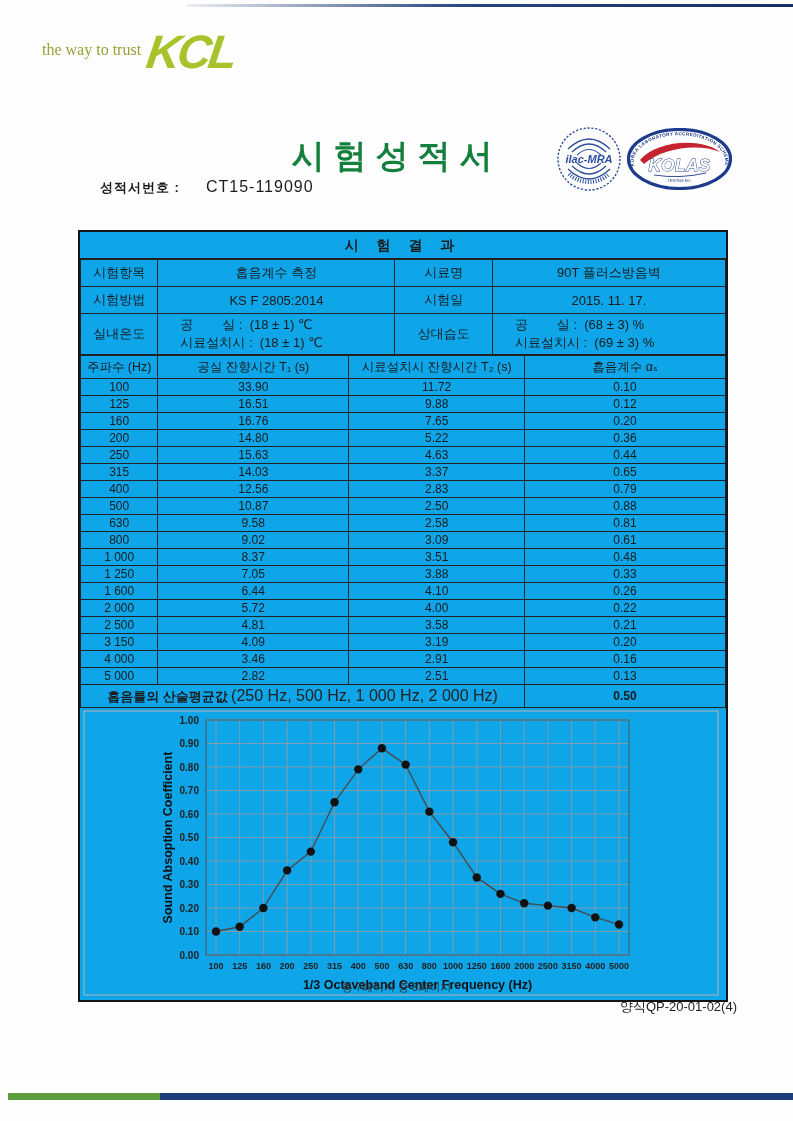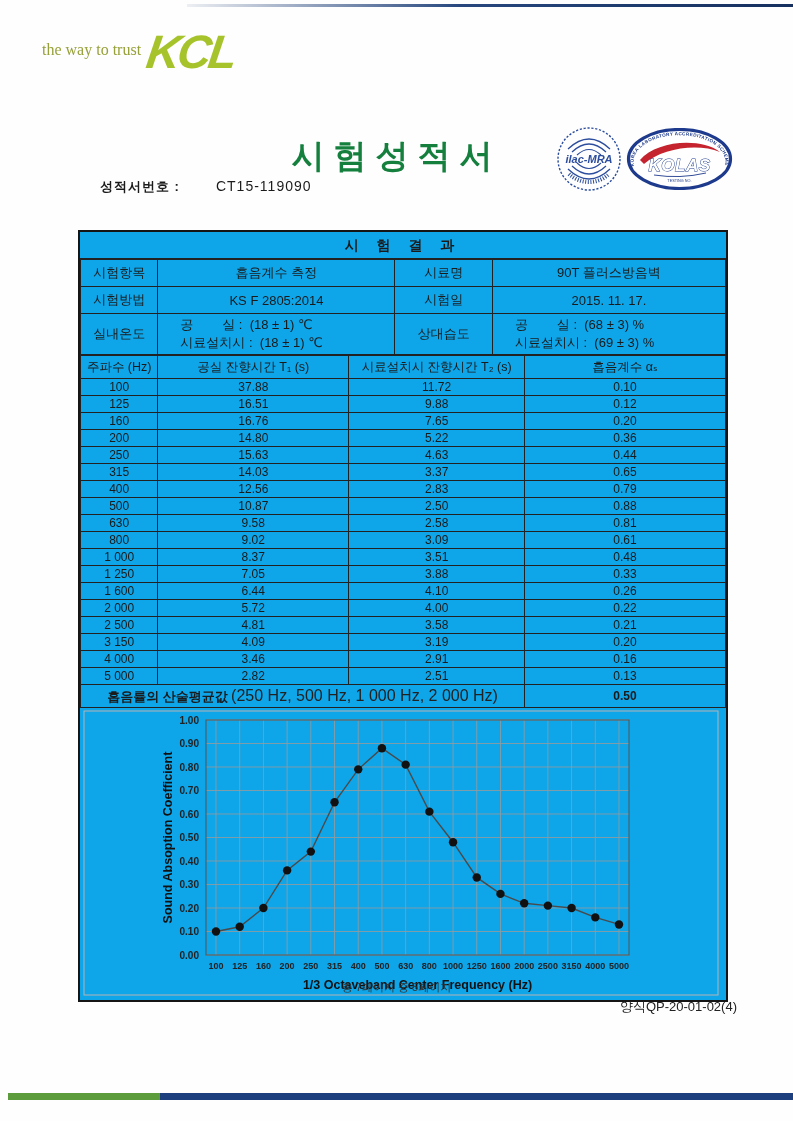"CT15-119090" .report-no .val { font-size: 14px -> 16px; margin-left: 36px -> 26px }
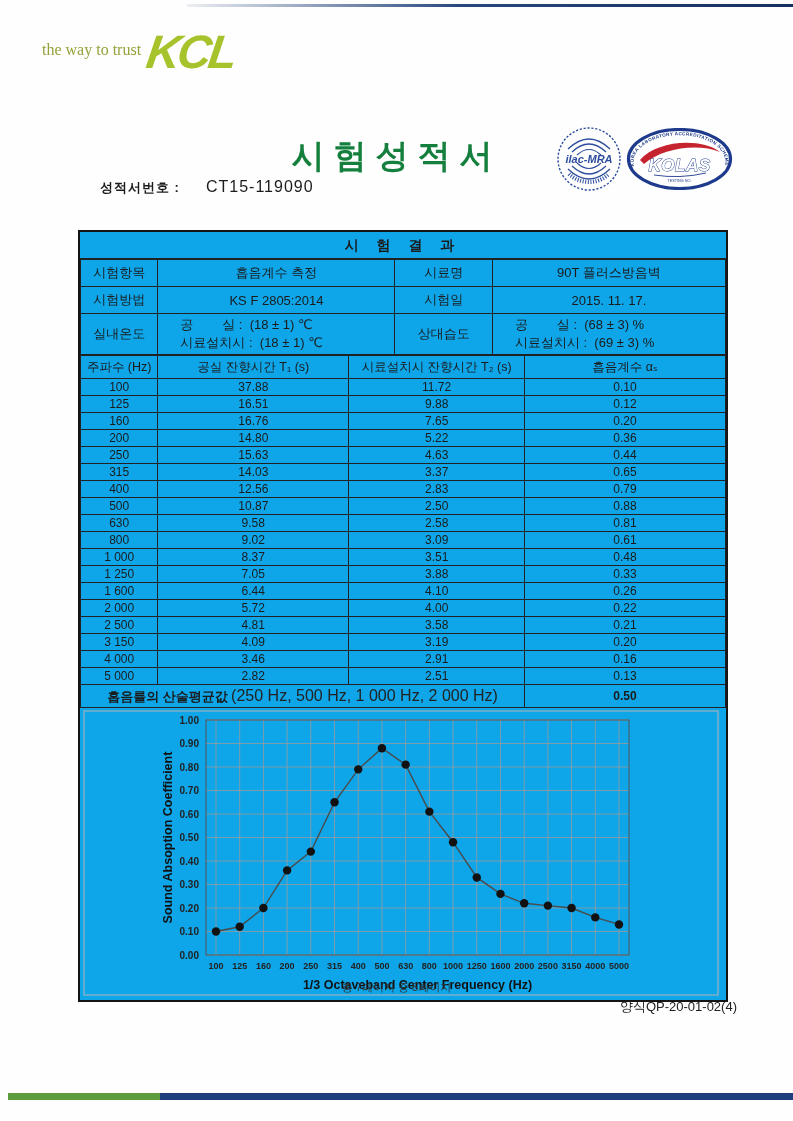"37.88" td { text: 37.88 -> 33.90 }
